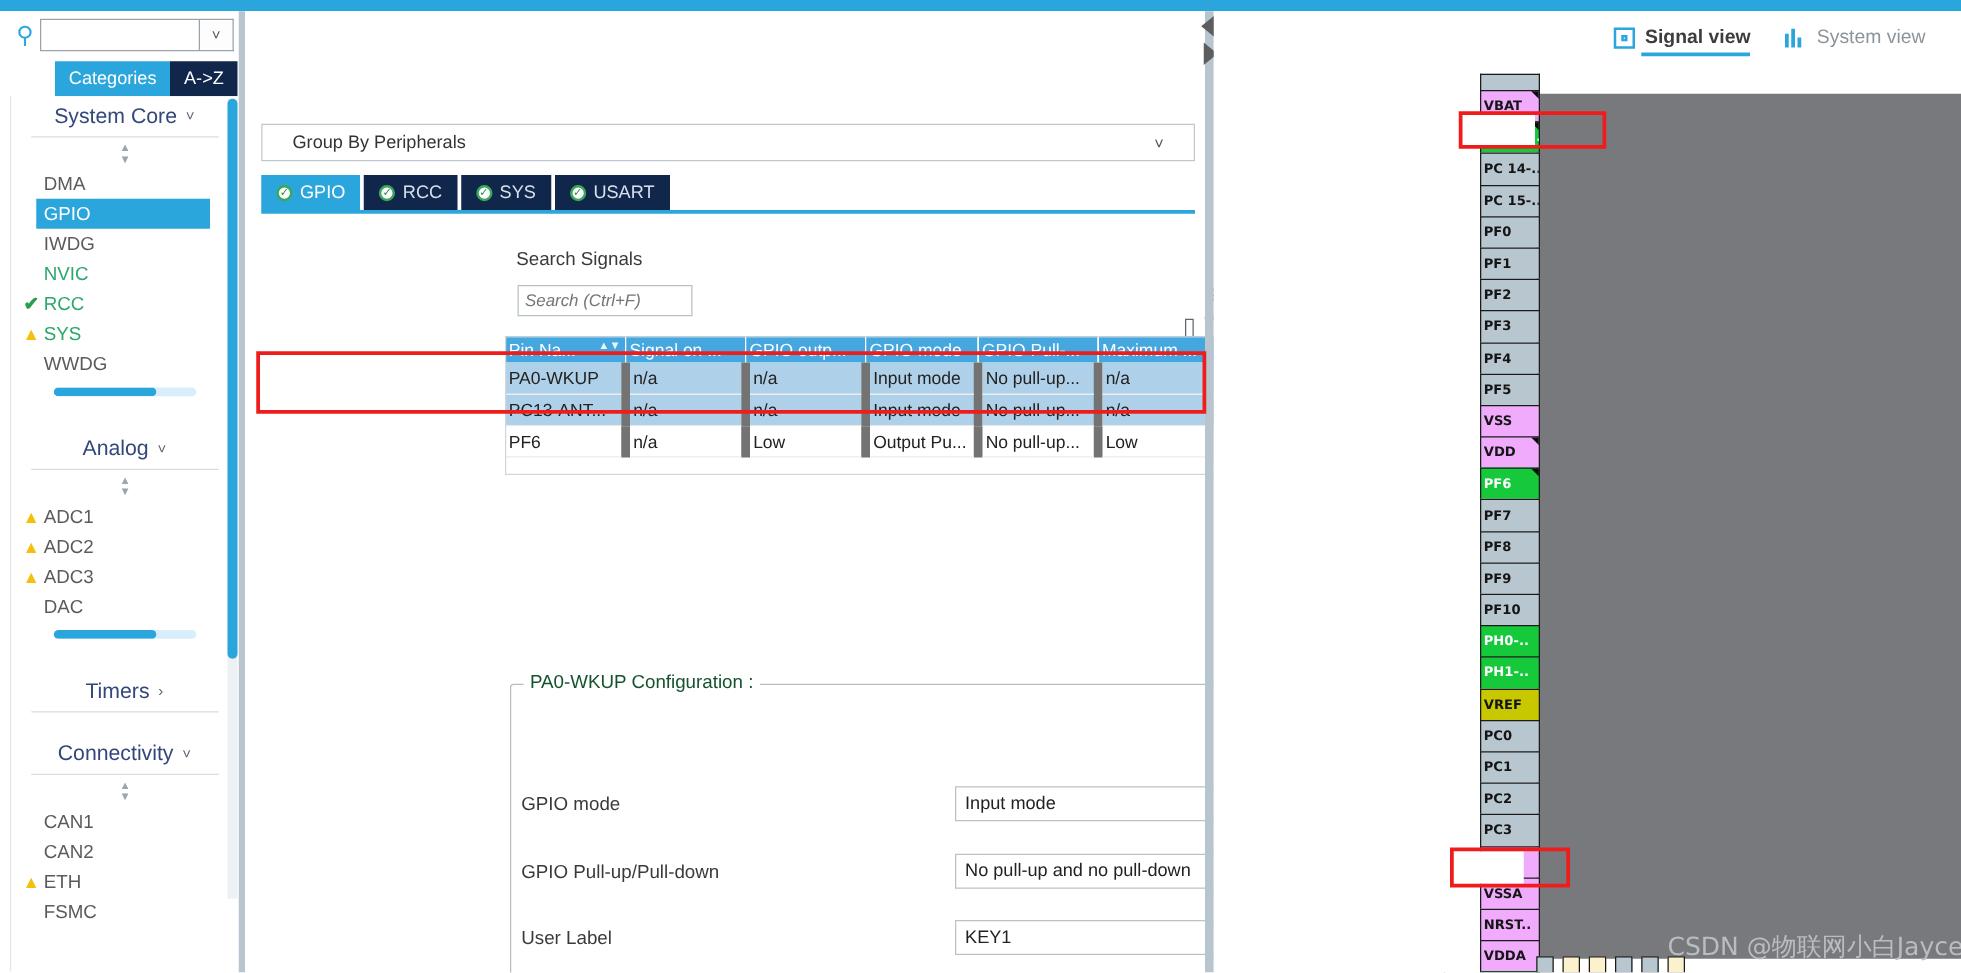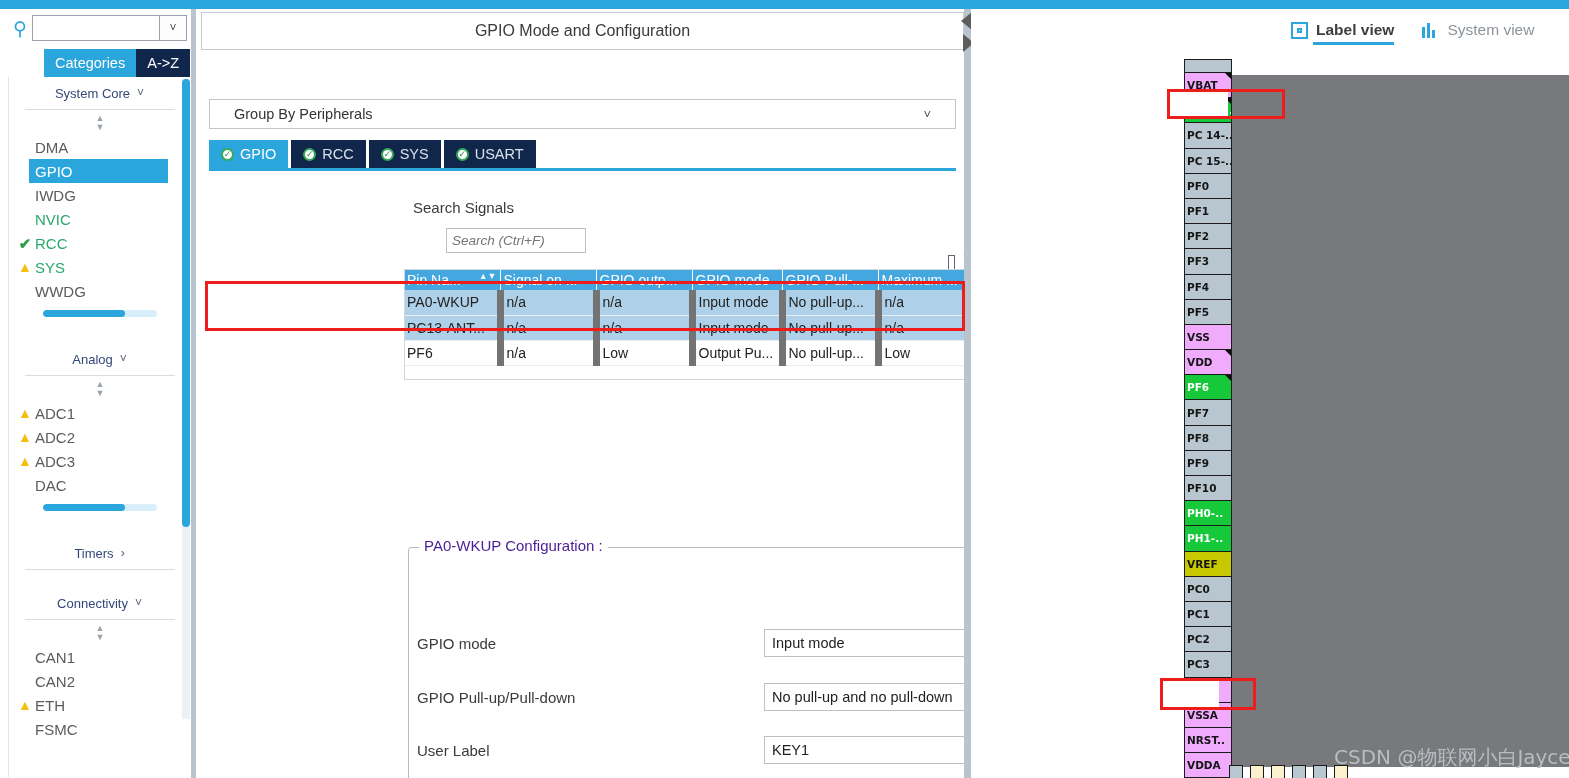"GPIO Mode and Configuration" div.panel-title { html: <div>GPIO Mode and Configuration</div> -> none }
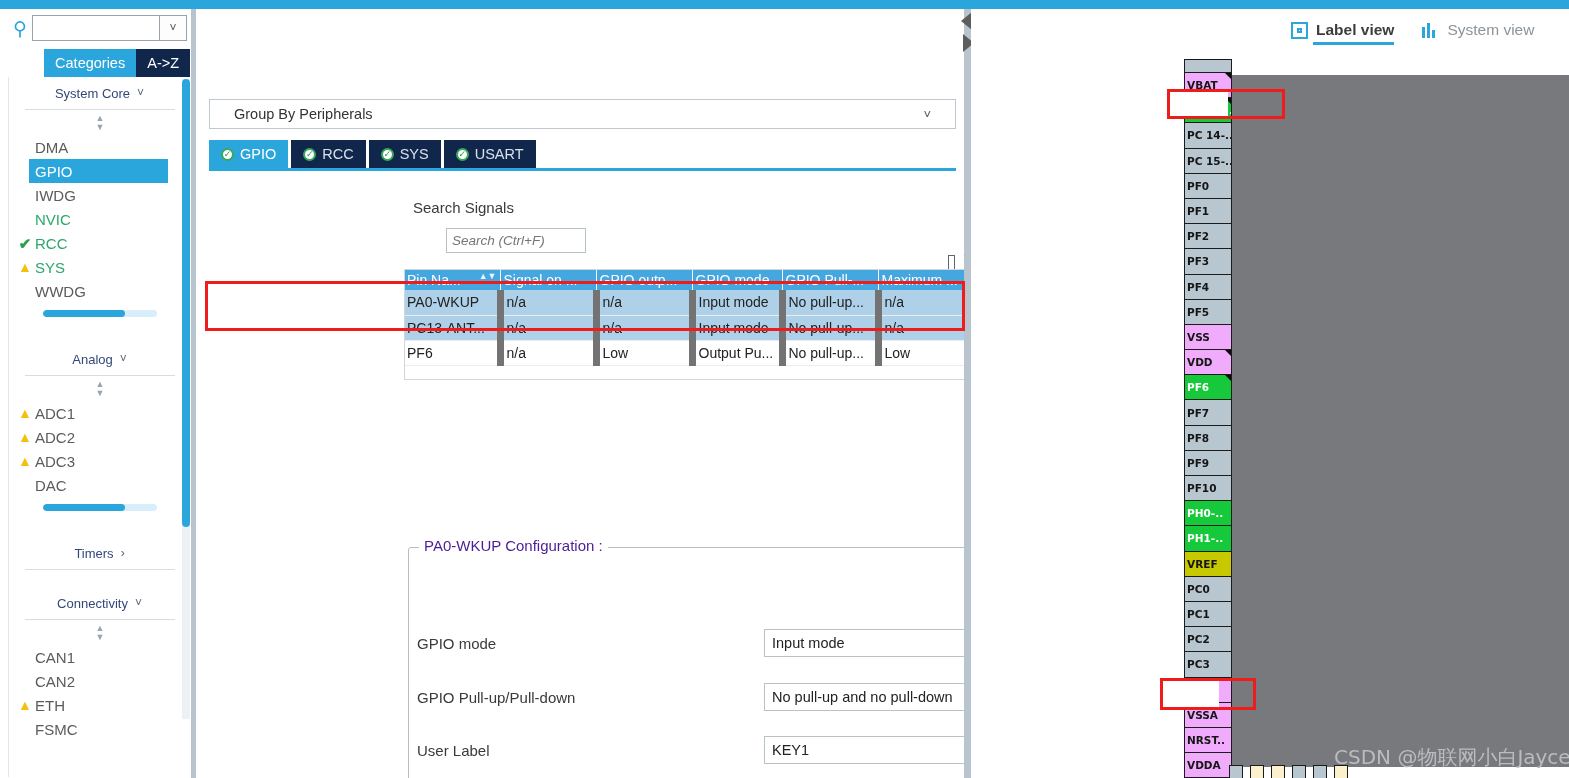"Label view" span.vlabel { text: Label -> Signal }
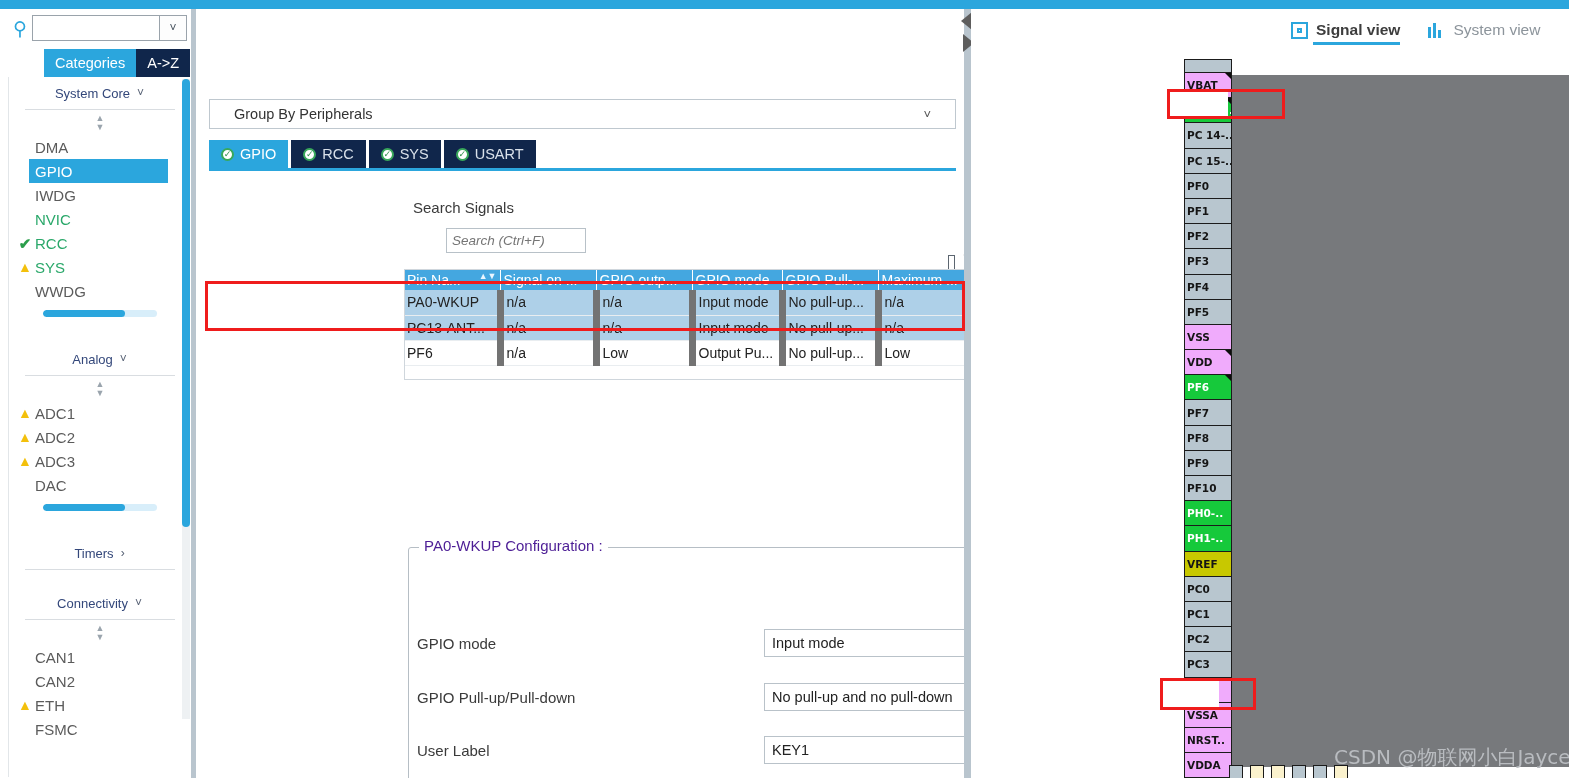"System Core" .group-title { font-size: 13px -> 17px }
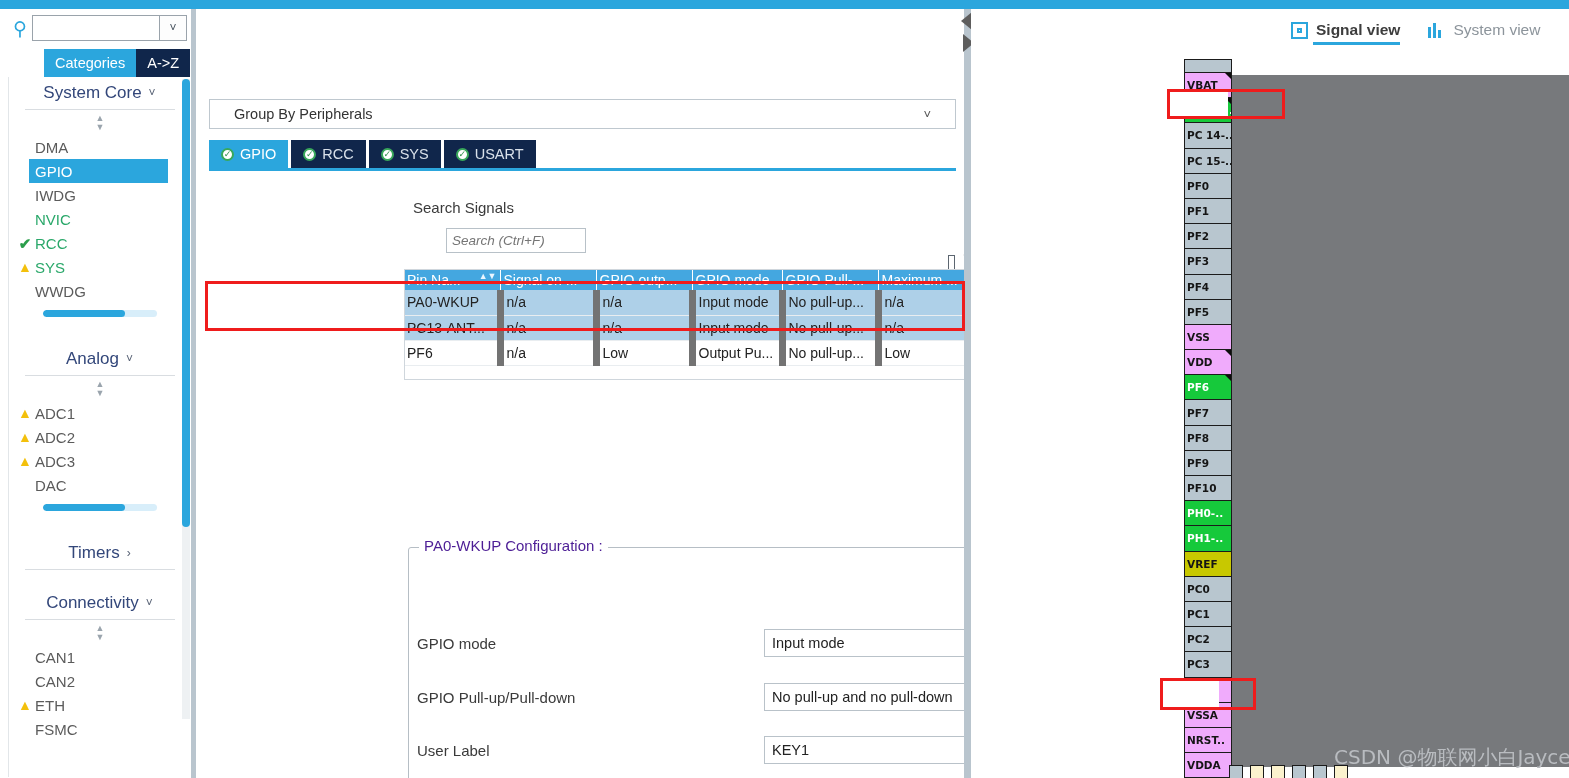"Search (Ctrl+F)" .sigsearch { margin-left: 32px -> none }
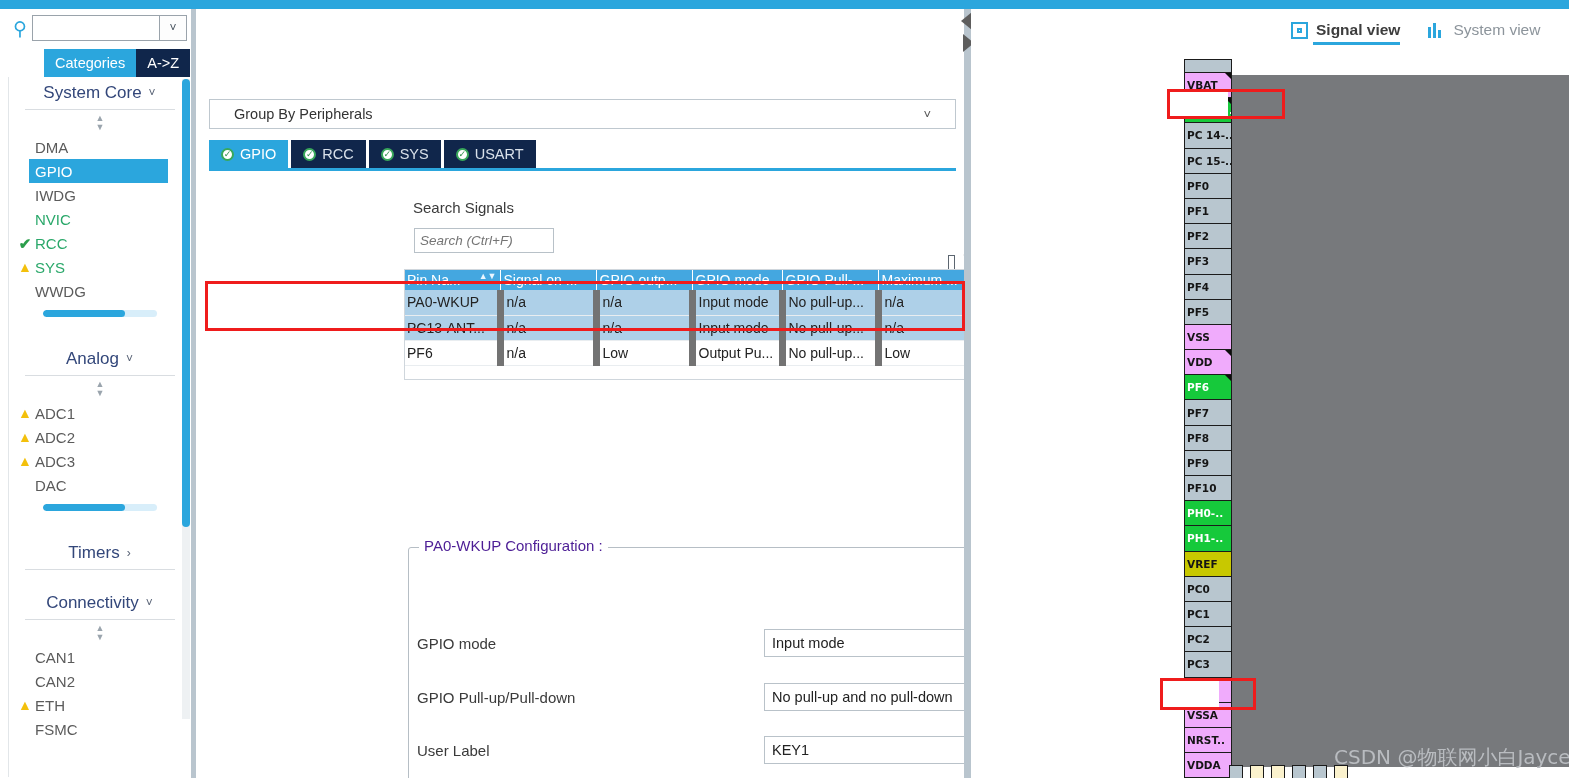"PA0-WKUP Configuration :" .fs-legend { color: #4c1d95 -> #14532d }
